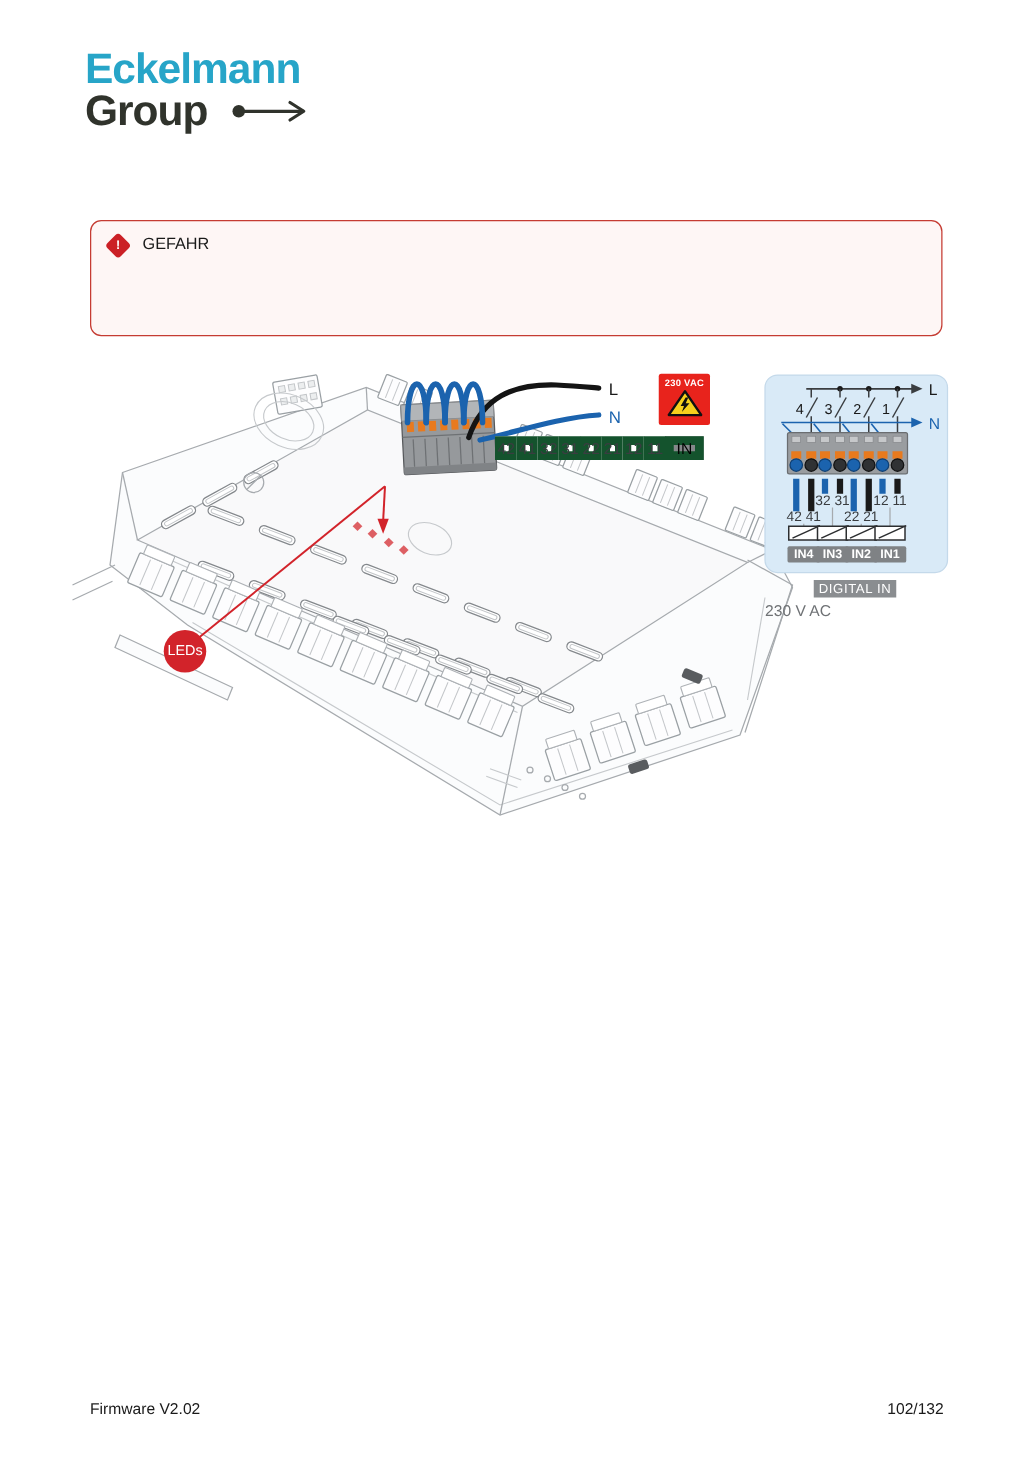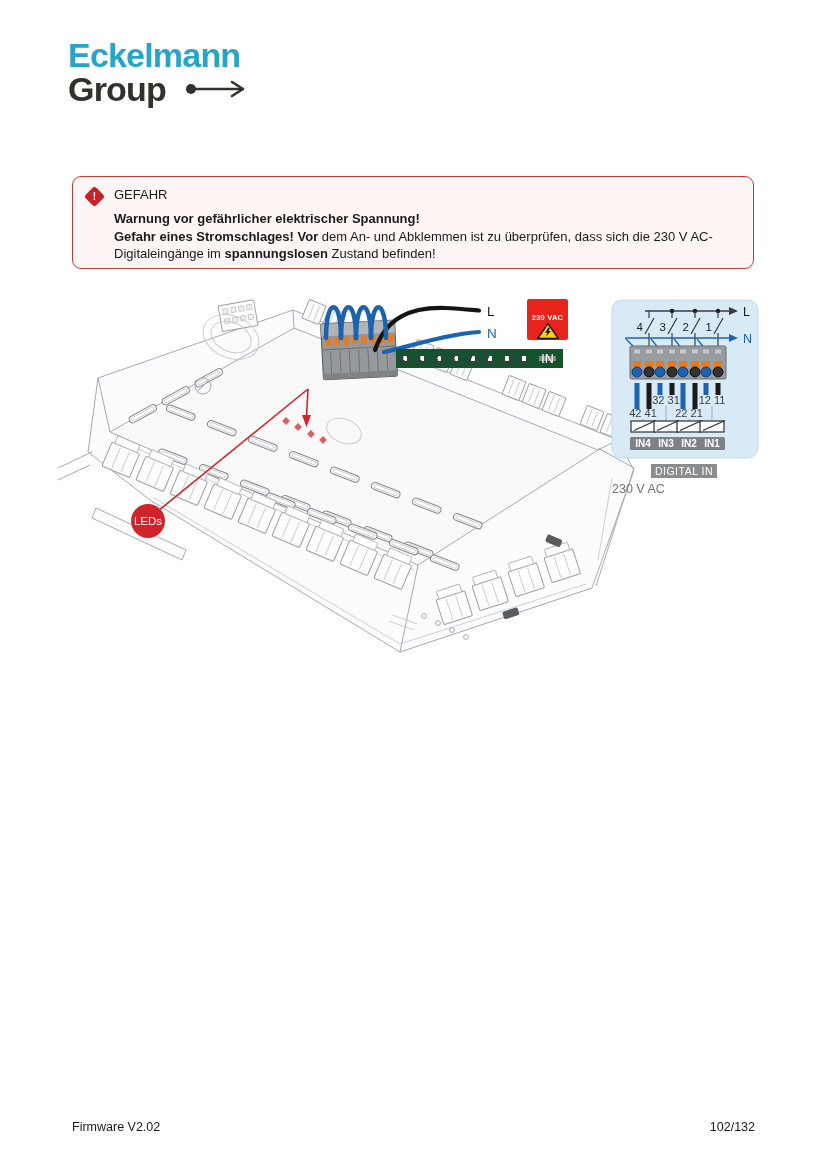"Warnung vor gefährlicher elektrischer" div.abs { html: <div> <b>Warnung vor gefährlicher elektrischer Spannung!</b><br> <b>Gefahr eines Stromschlages! Vor</b><span> dem An- und Abklemmen ist zu überprüfen, dass sich die 230 V AC-Digitaleingänge im </span><b>spannungslosen</b><span> Zustand befinden!</span> </div> -> none }
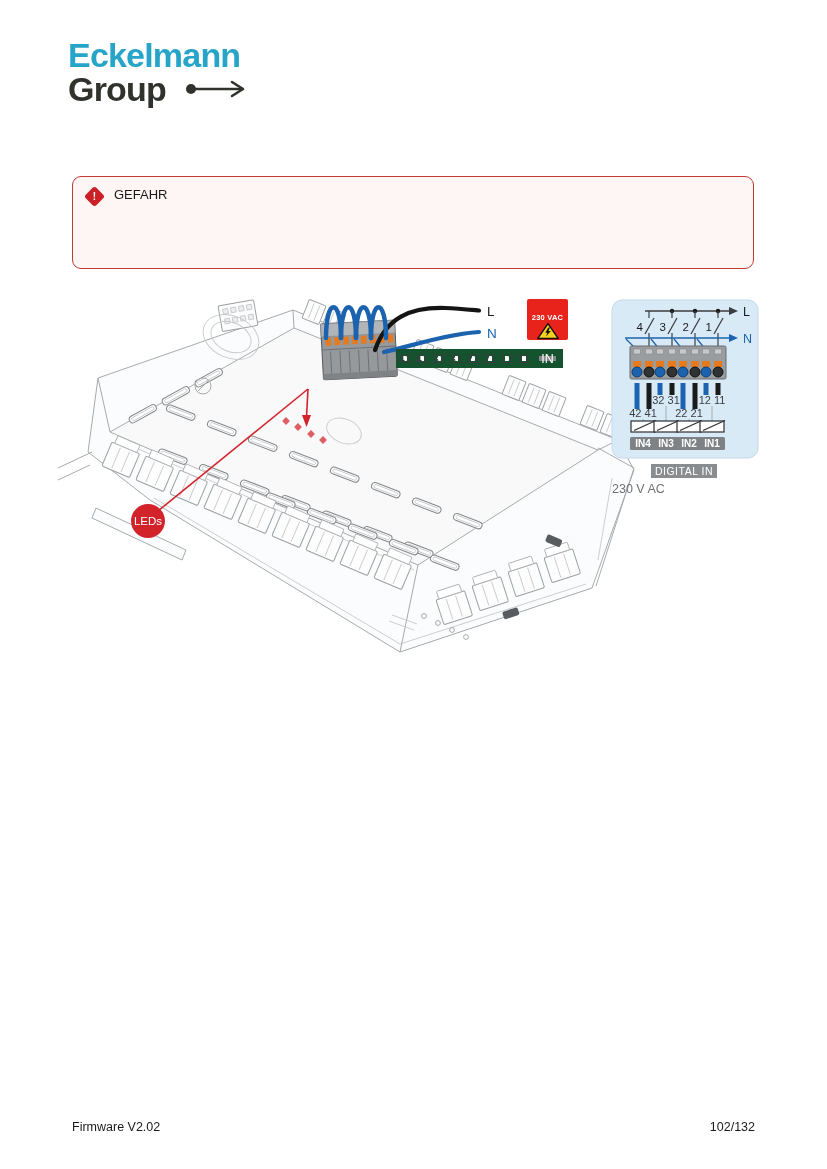"230 VAC" .vacbadge .vtxt { margin-top: 14px -> 3px }
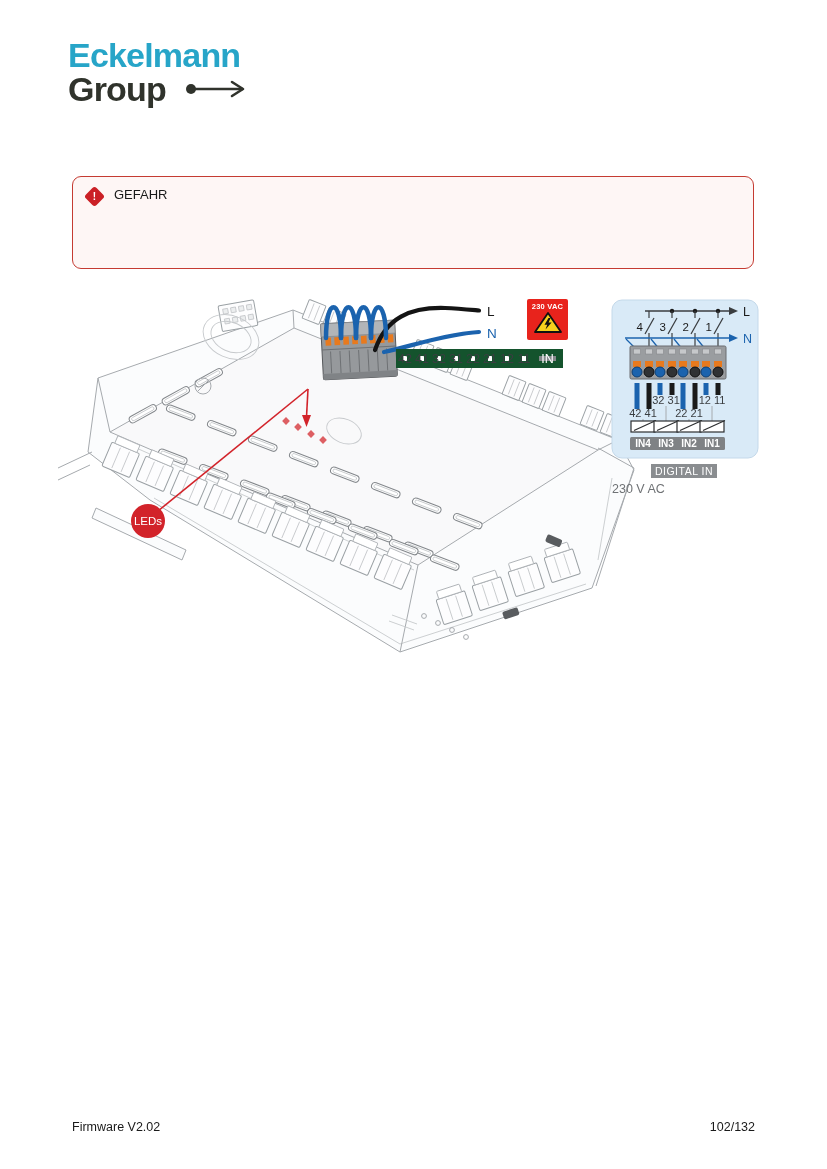"IN" .strip .cell.in { color: #ffffff -> #000000 }
